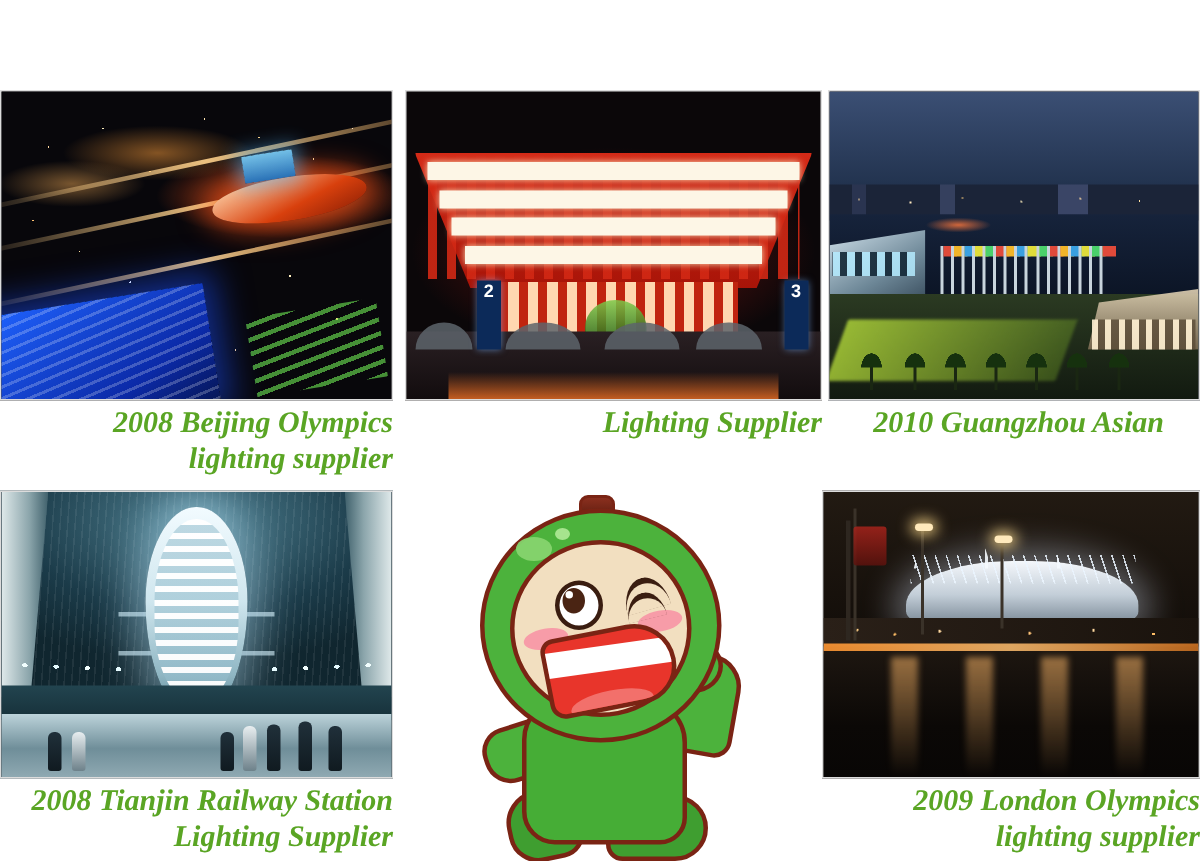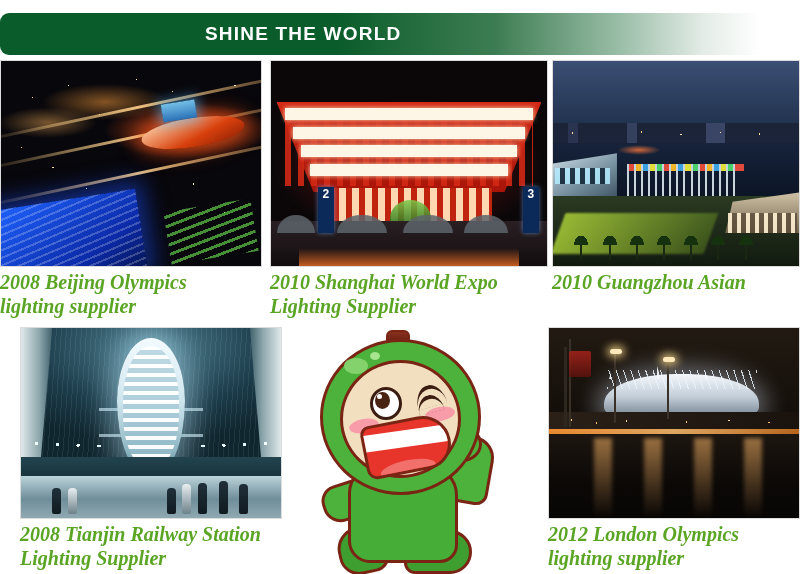"SHINE THE WORLD" div.banner { html: <div> <div>SHINE THE WORLD</div> </div> -> none }
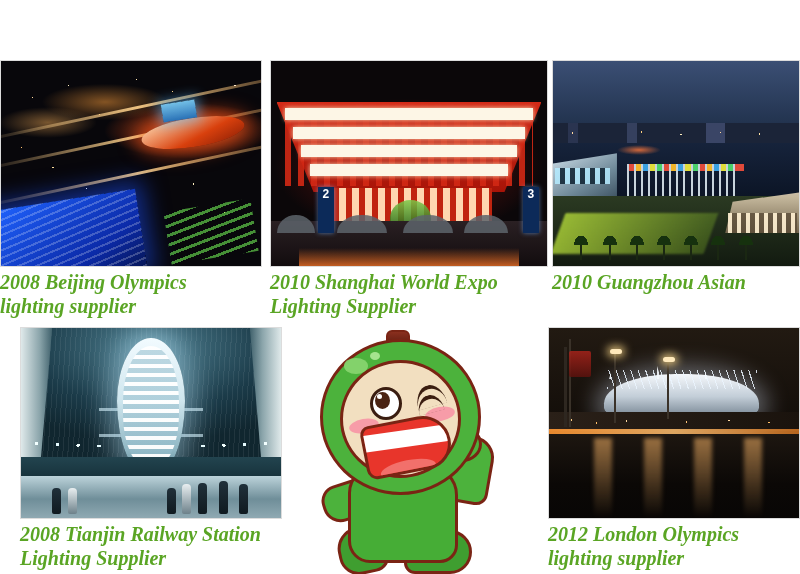"2008 Beijing Olympics" .caption { text-align: left -> right }
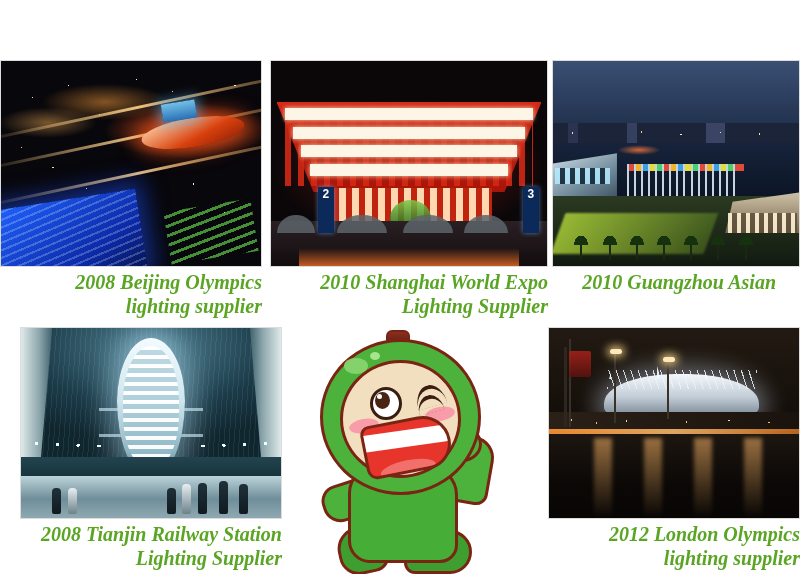"2010 Shanghai World Expo" span { html: <span>2010 Shanghai World Expo</span> -> none }
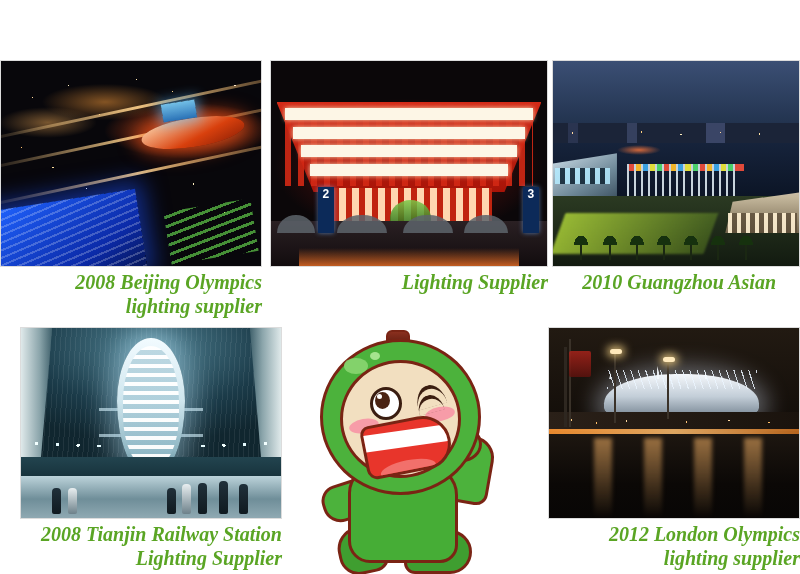"2008 Tianjin Railway Station" .c4 { margin-left: 20px -> none }
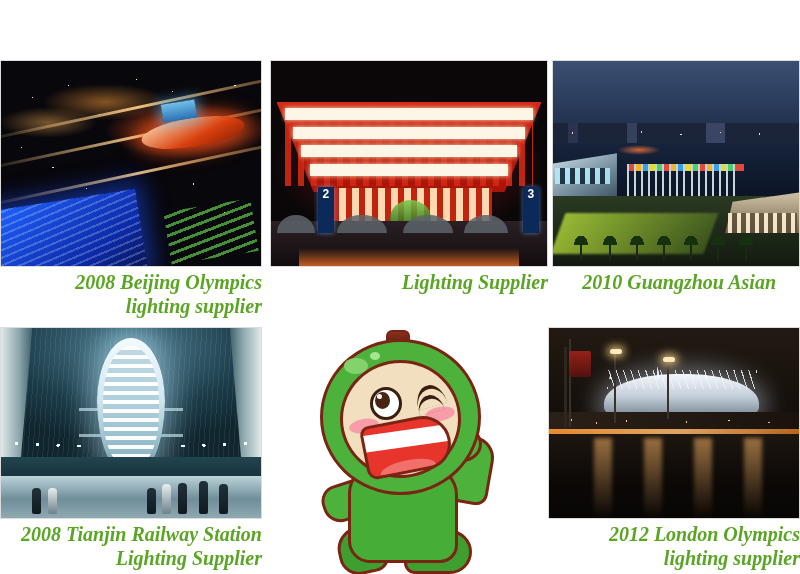"2012 London Olympics" span { text: 2012 -> 2009 }
